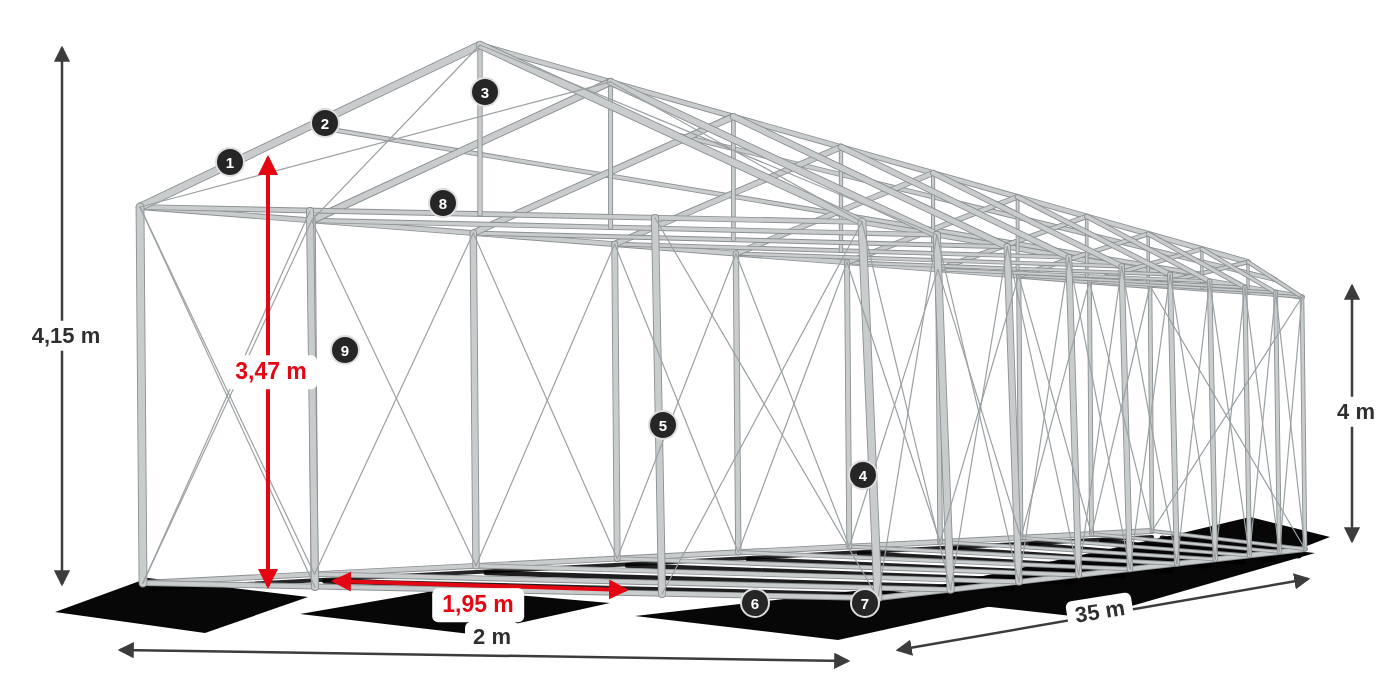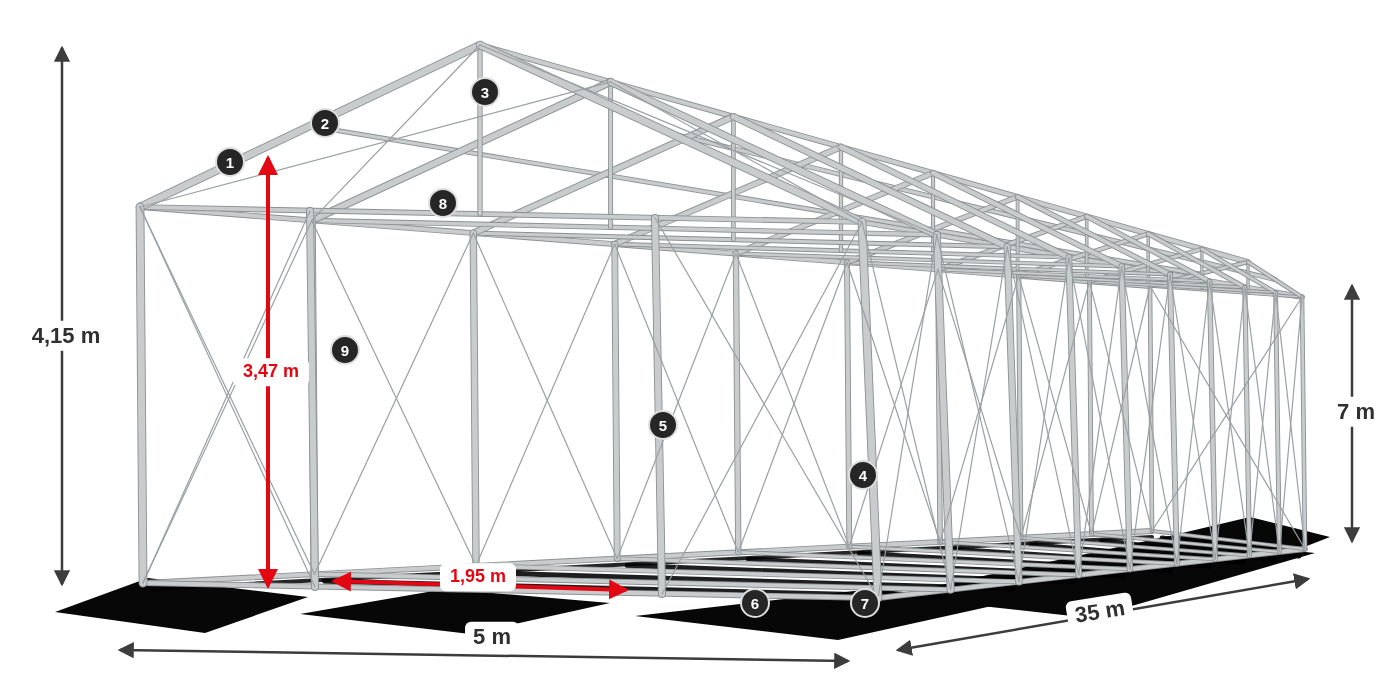"3,47 m" .dim.red { font-size: 18px -> 23px }
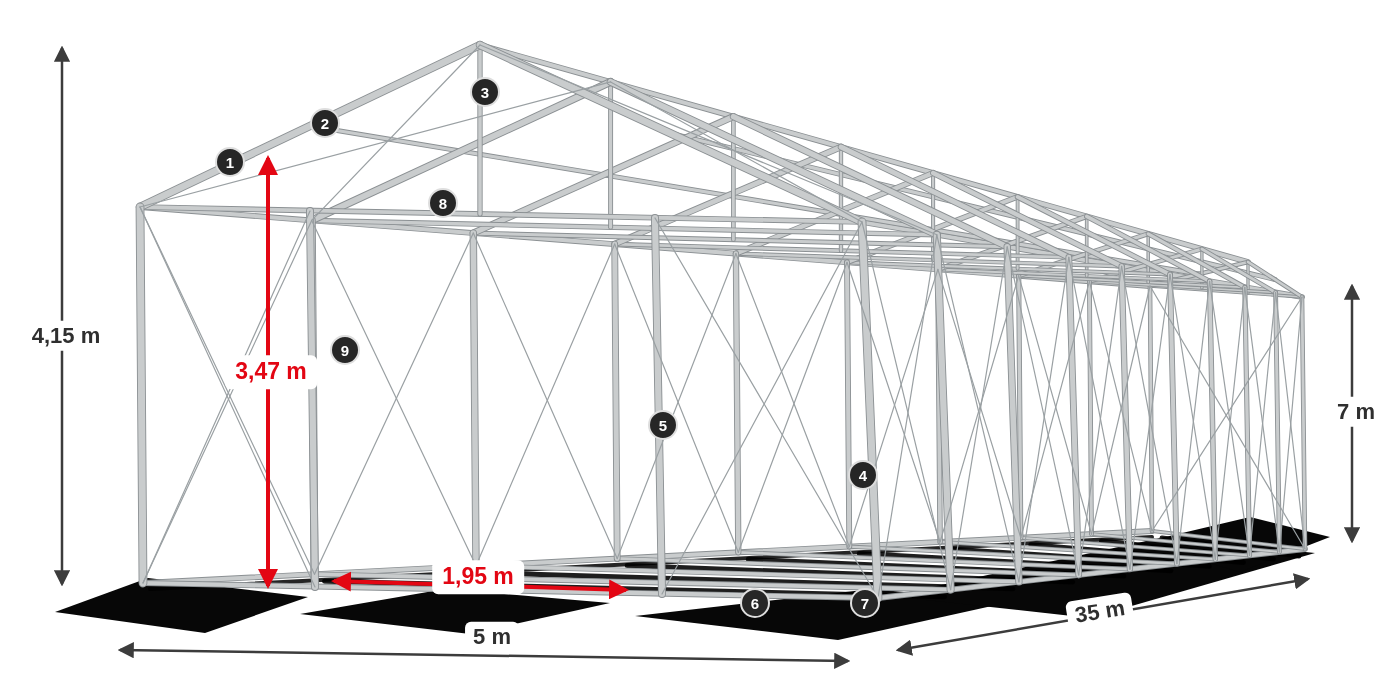"7 m" div.dim { text: 7 -> 4 }
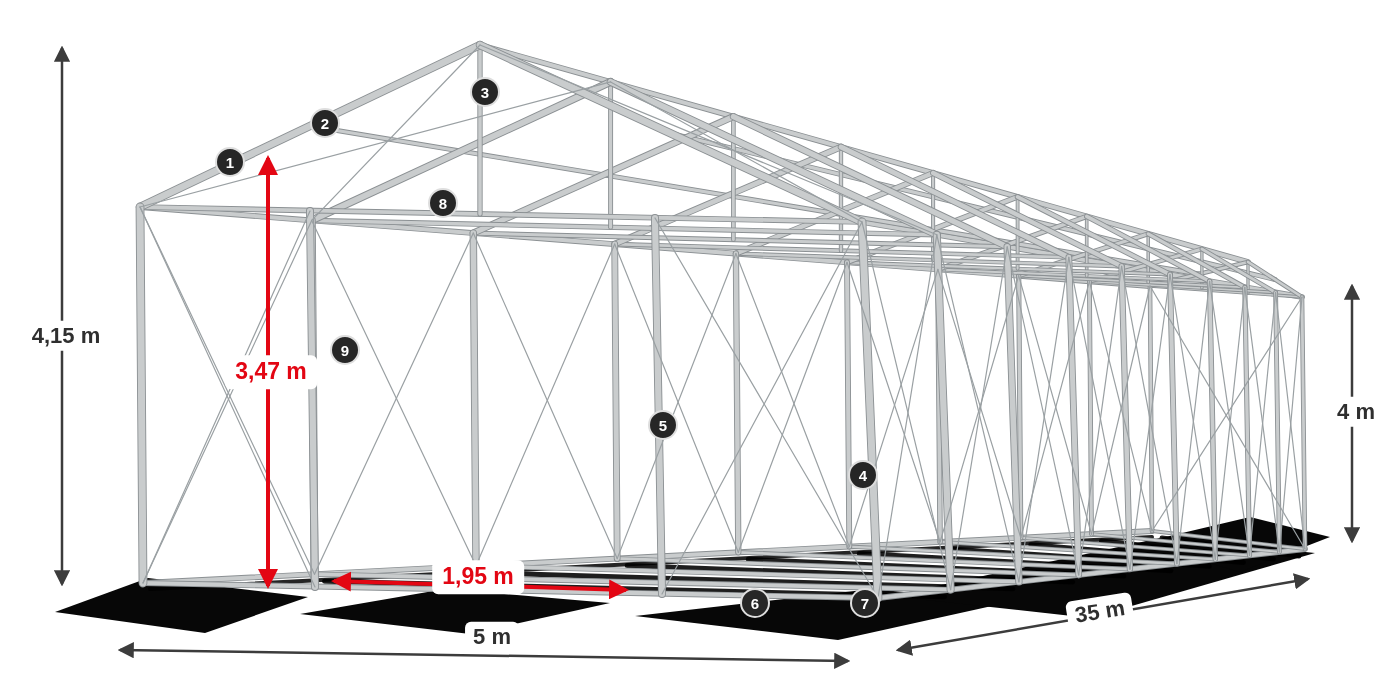"1,95 m" div.dim { top: 577px -> 605px }
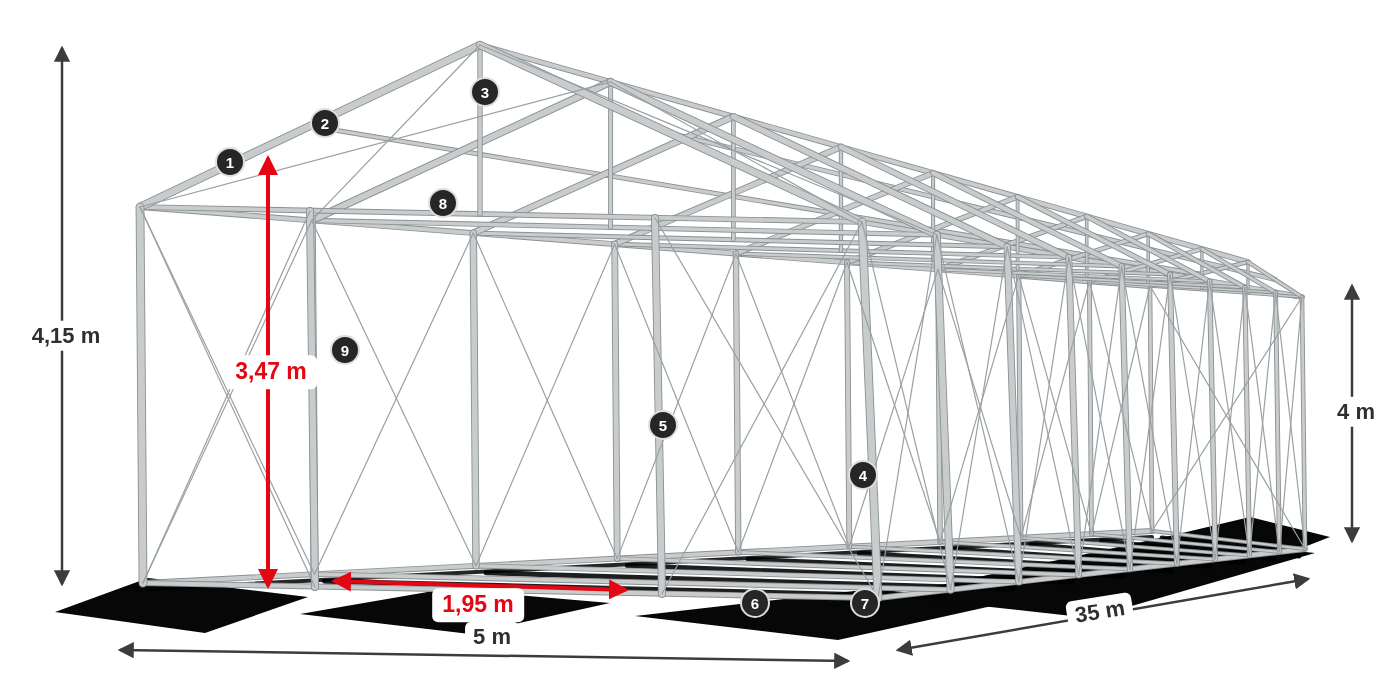"5 m" div.dim { text: 5 -> 2 }
